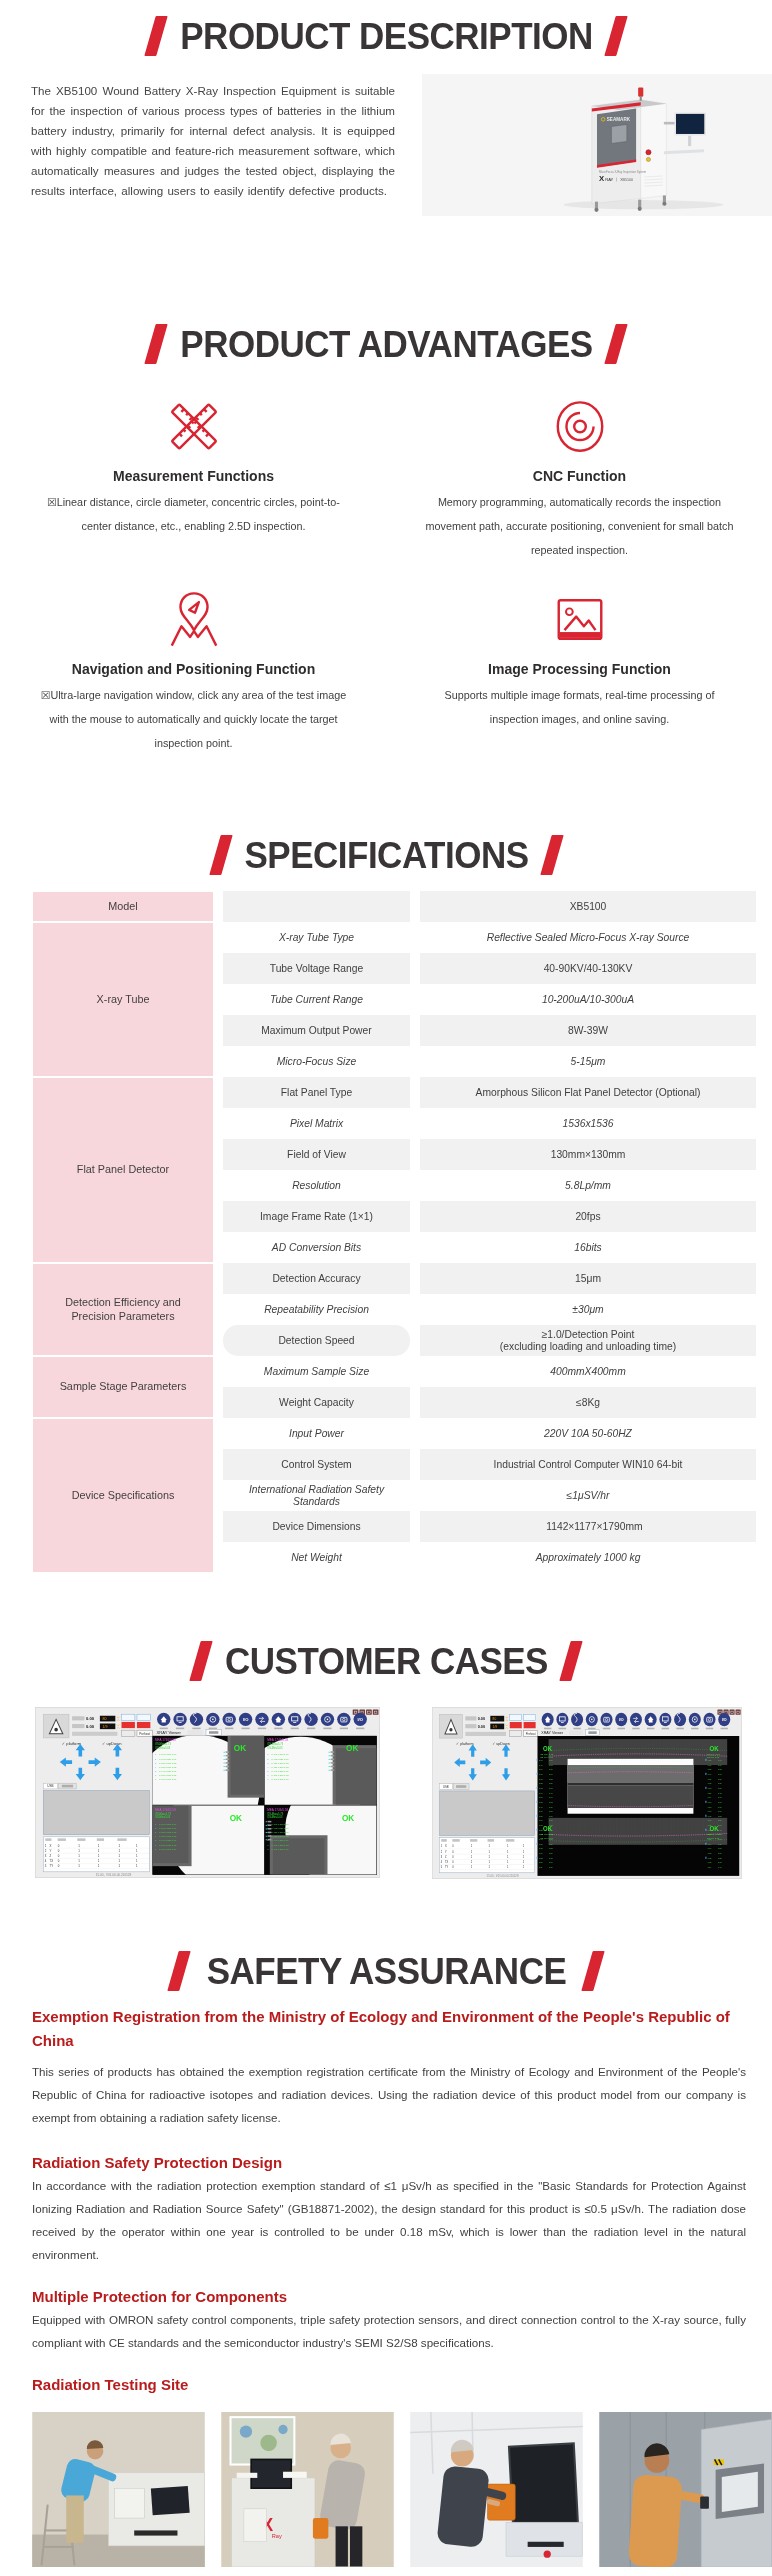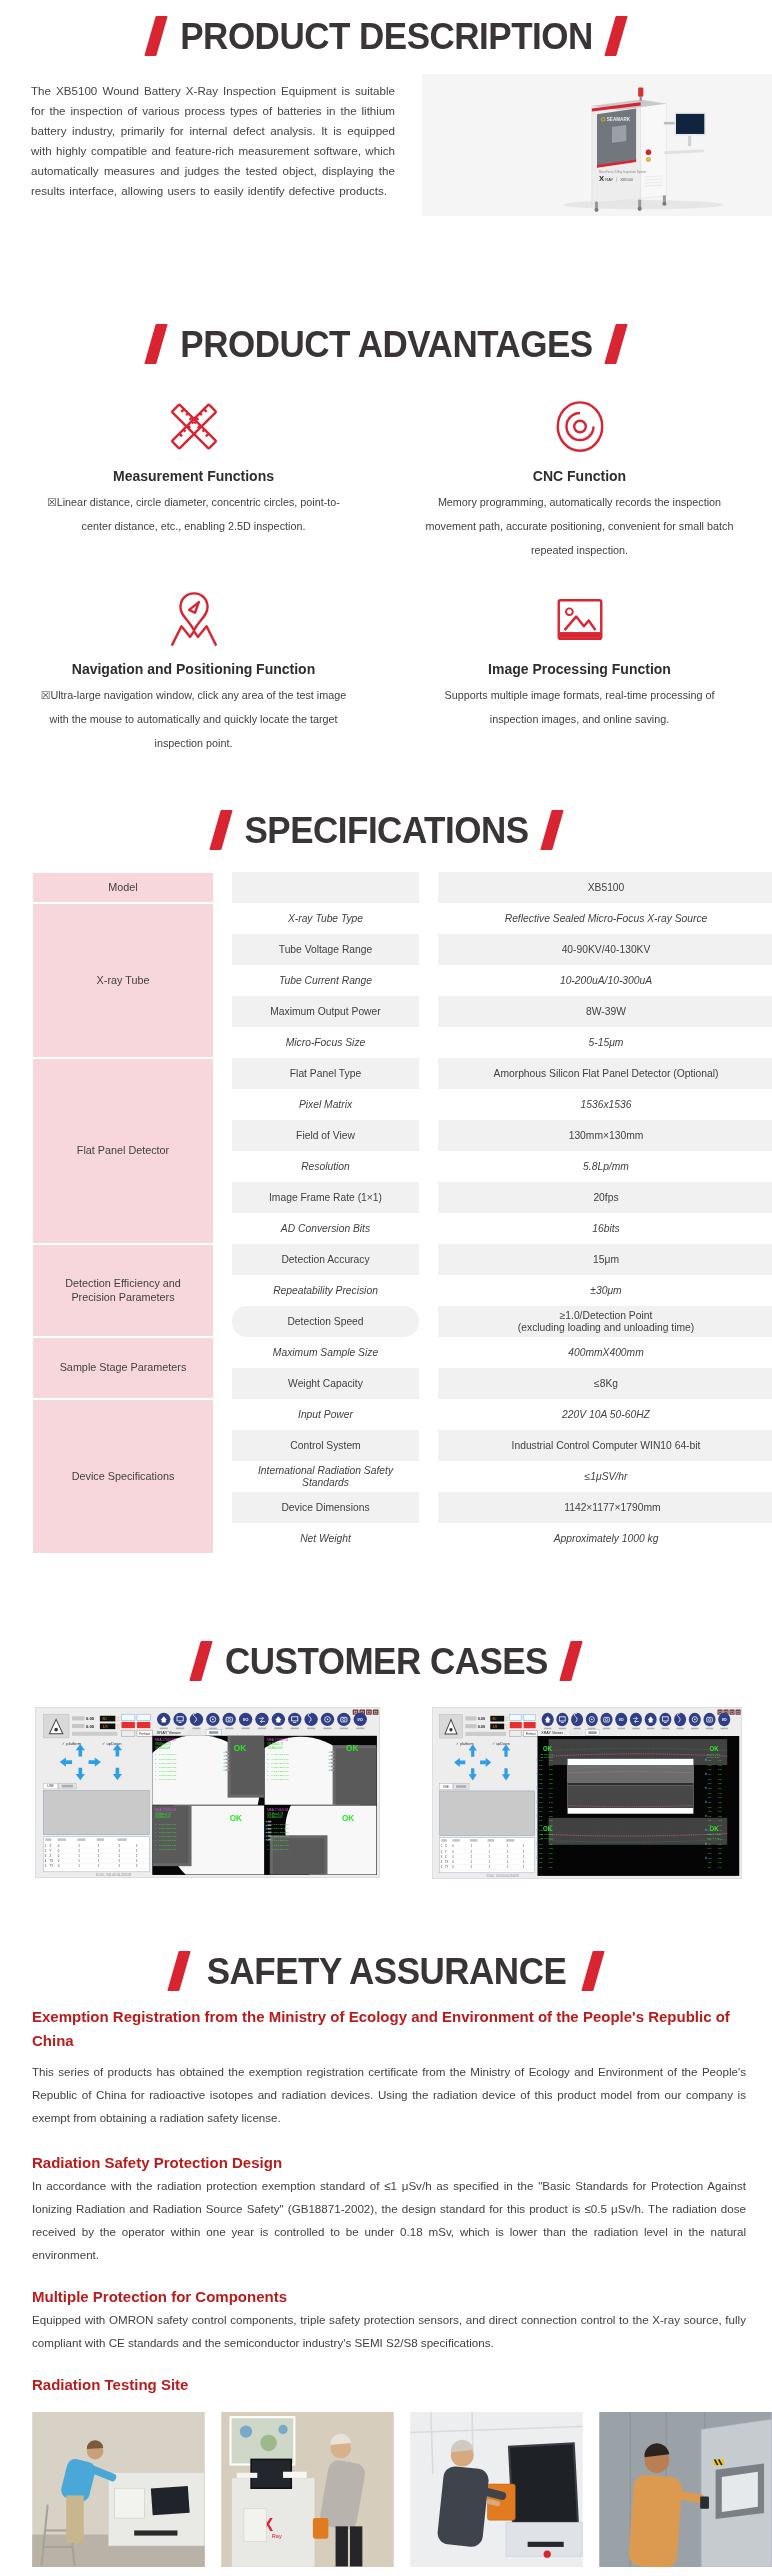"SPECIFICATIONS" div.sec-title { top: 806px -> 831px }
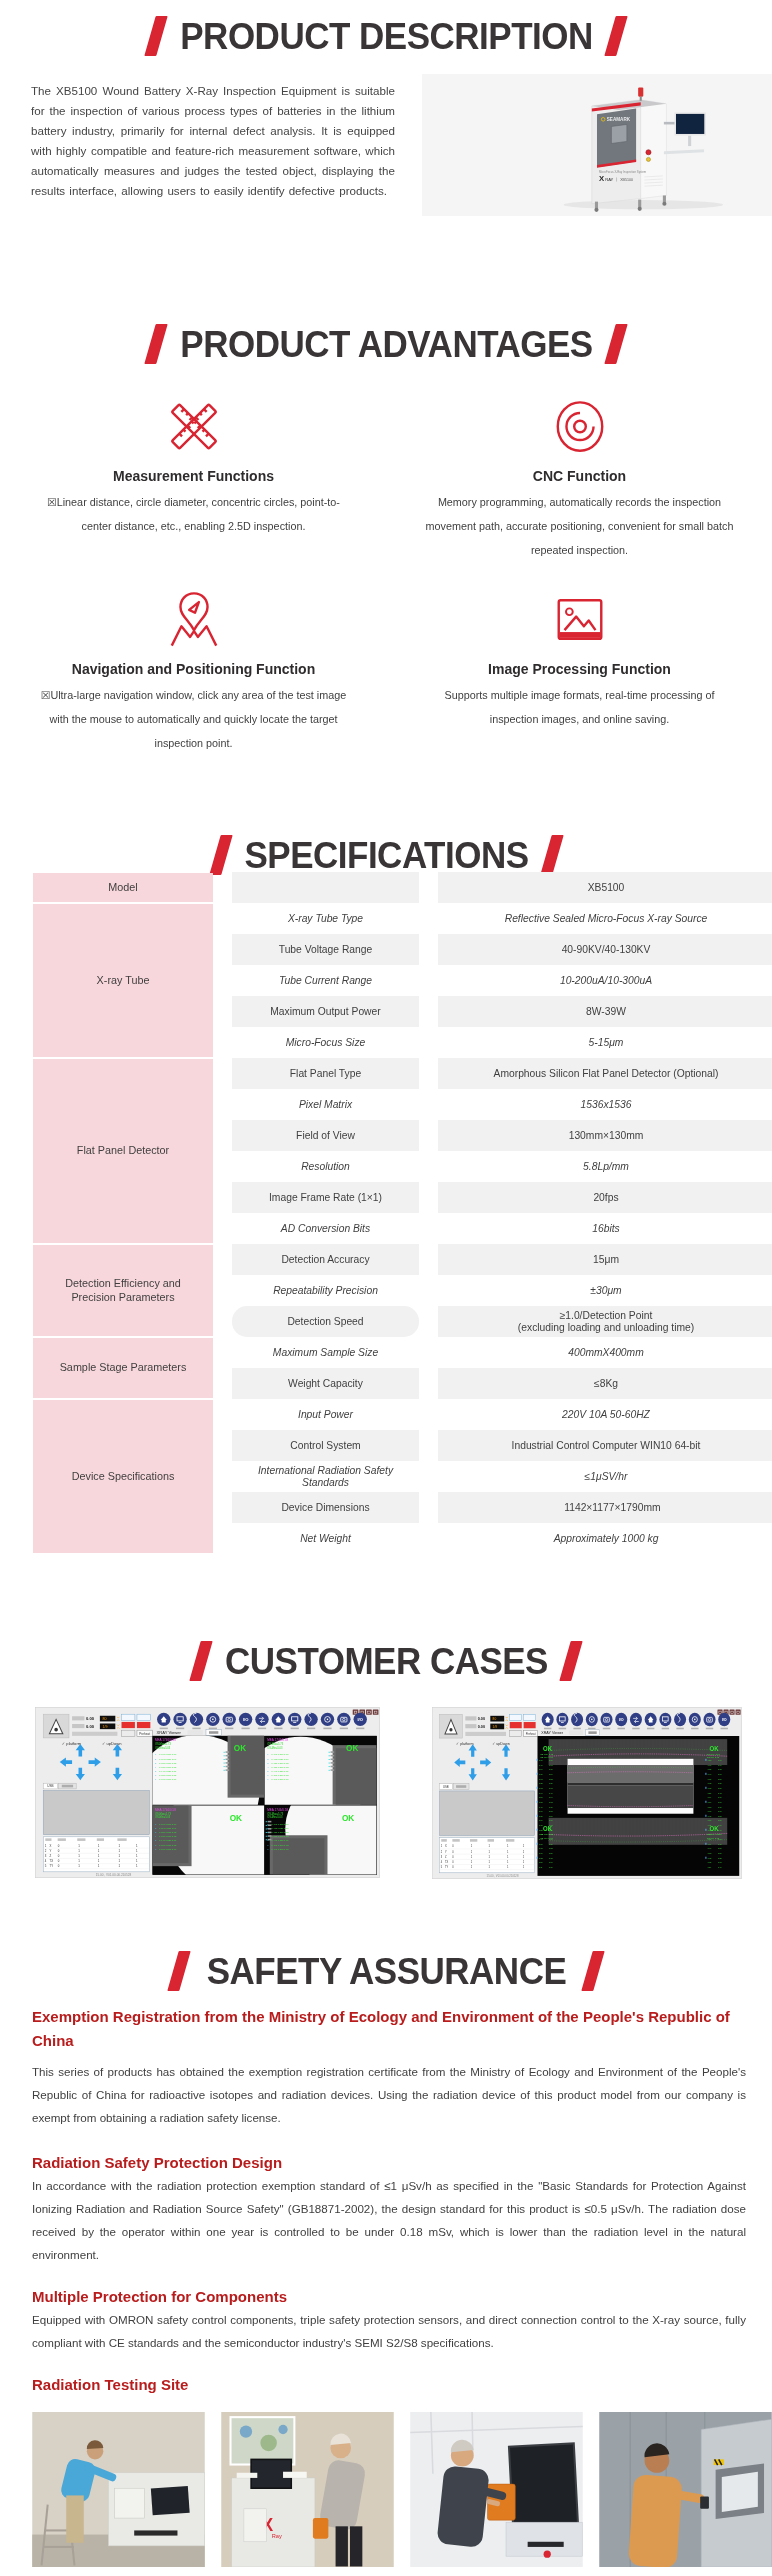"Model" #spec-grid { column-gap: 19px -> 10px; top: 872px -> 891px }
